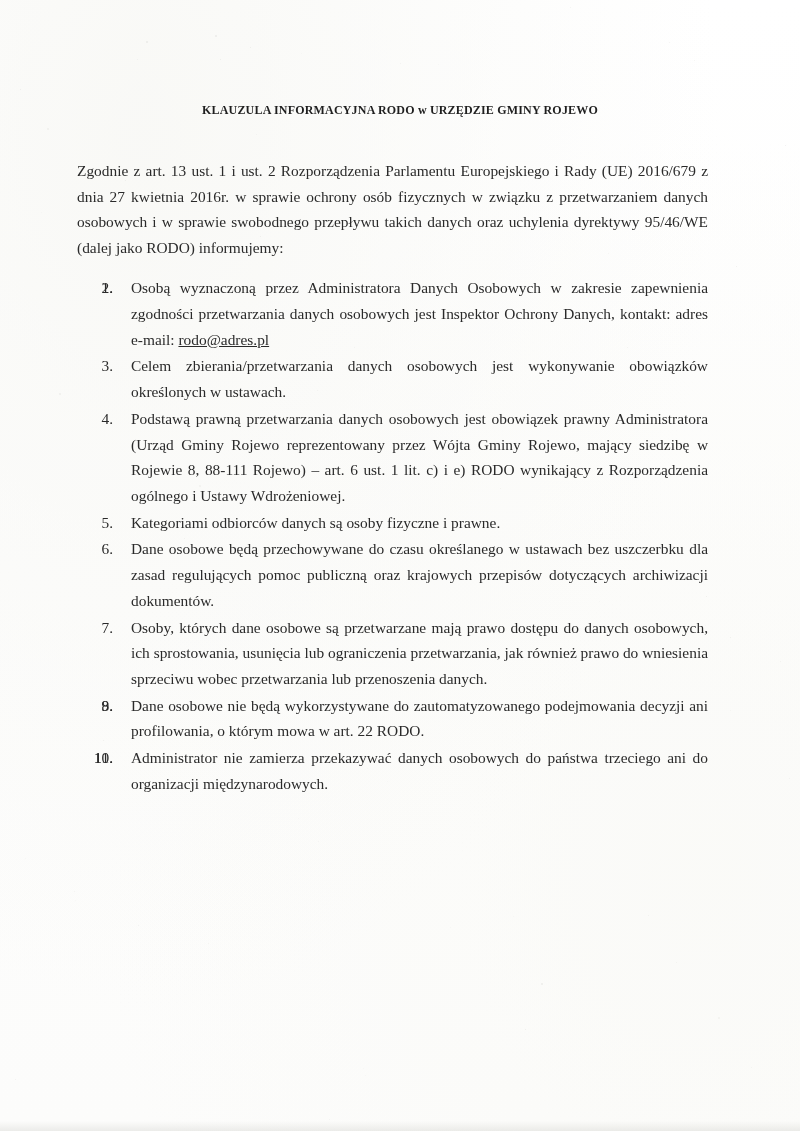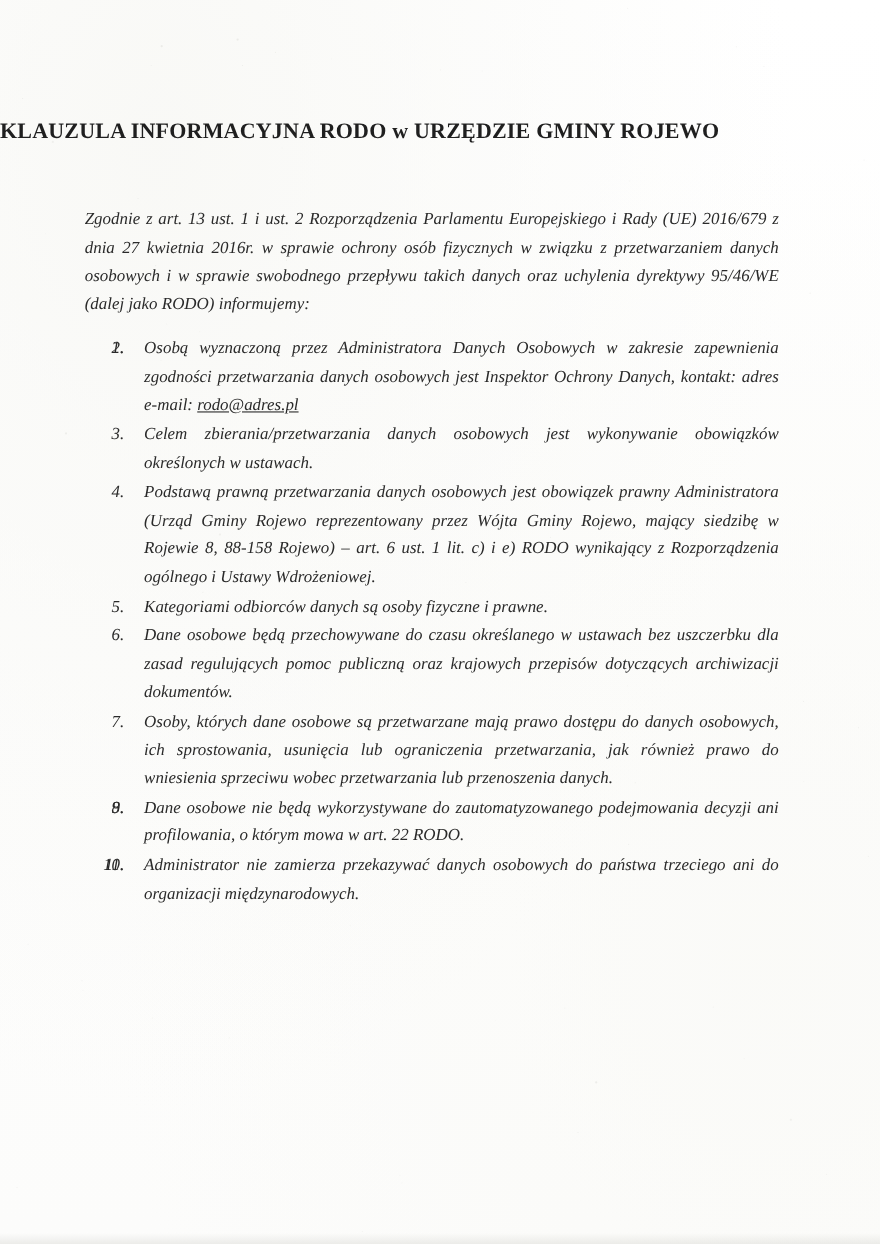"KLAUZULA INFORMACYJNA RODO w URZĘDZIE" .doc-title { font-size: 20px -> 12px; text-align: left -> center }
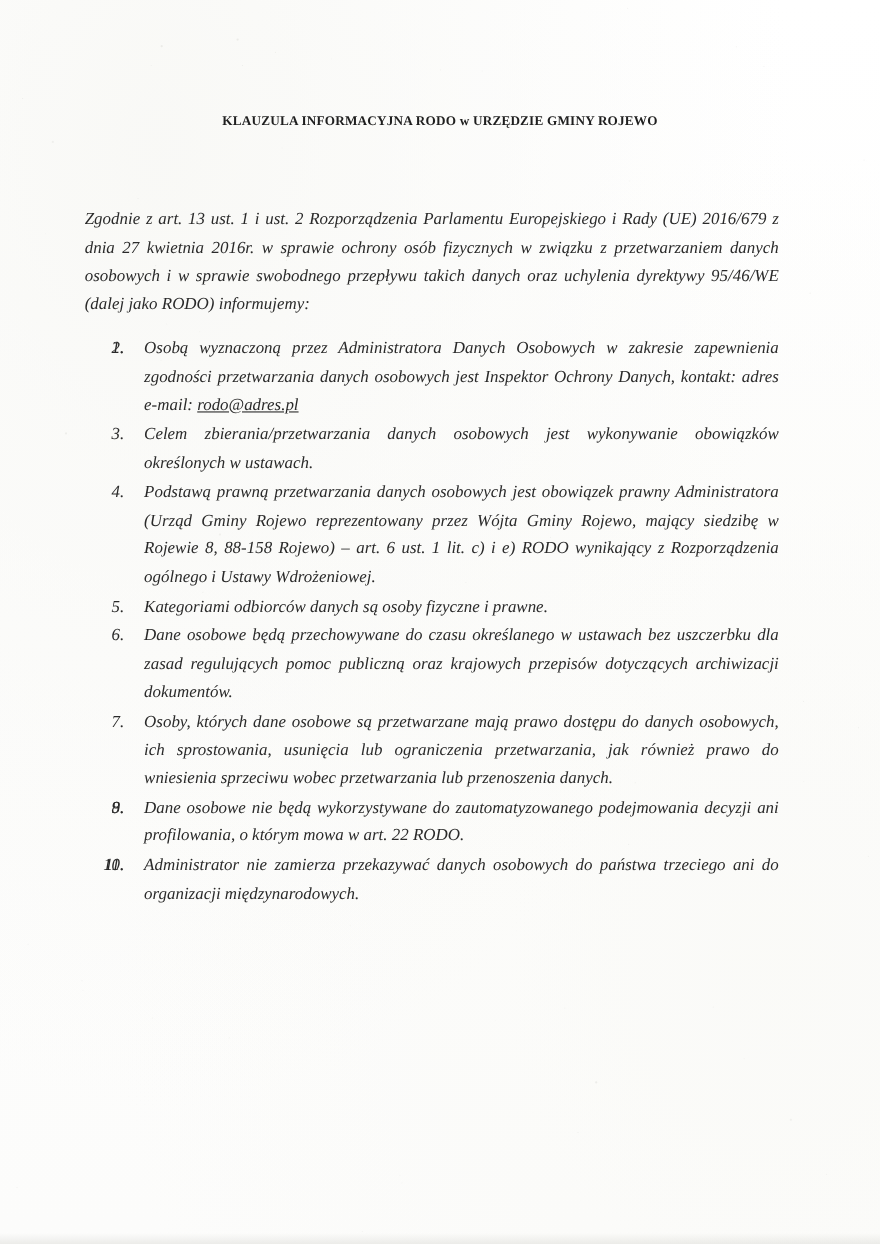"Zgodnie z art. 13 ust." .content { font-style: italic -> none; top: 187px -> 158px }
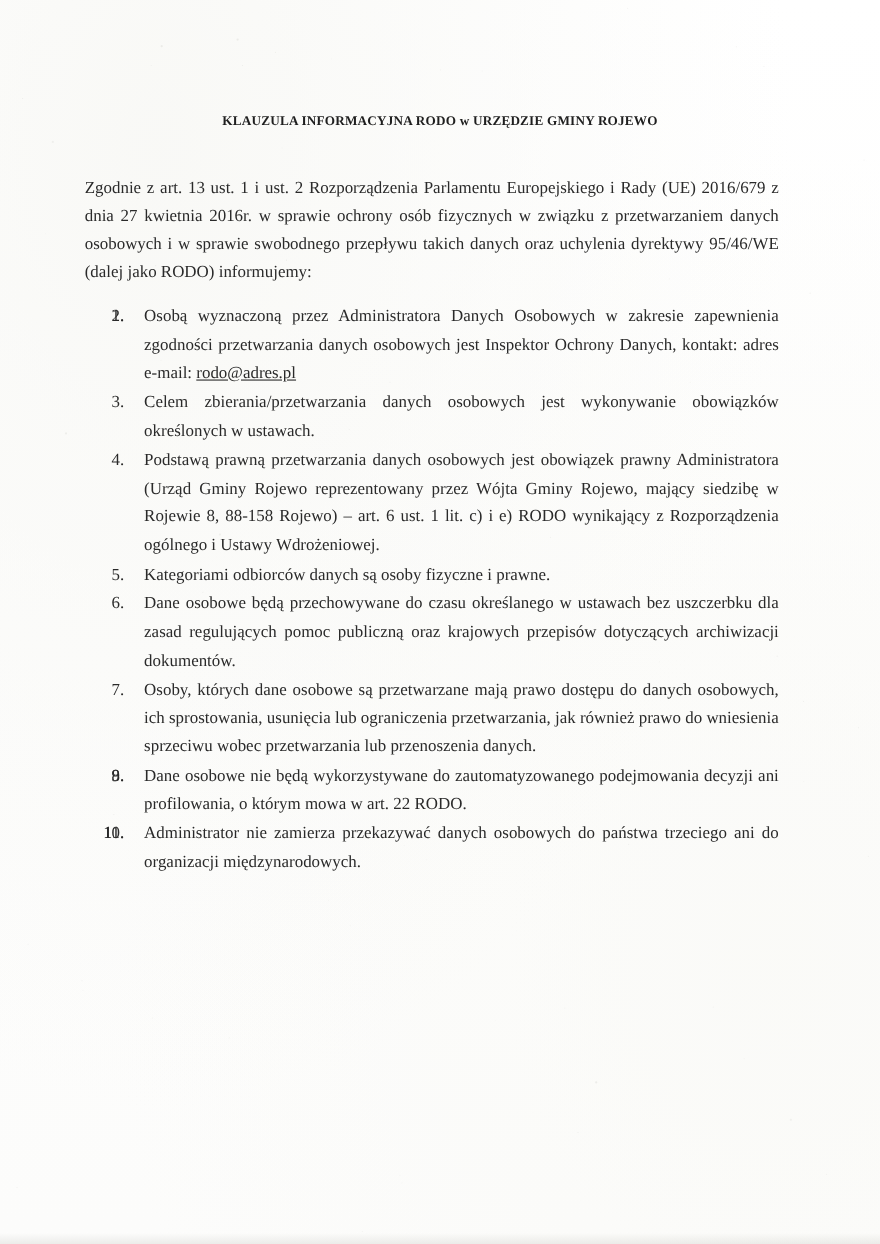"Podstawą prawną przetwarzania danych" span { text: 88-158 -> 88-111 }
